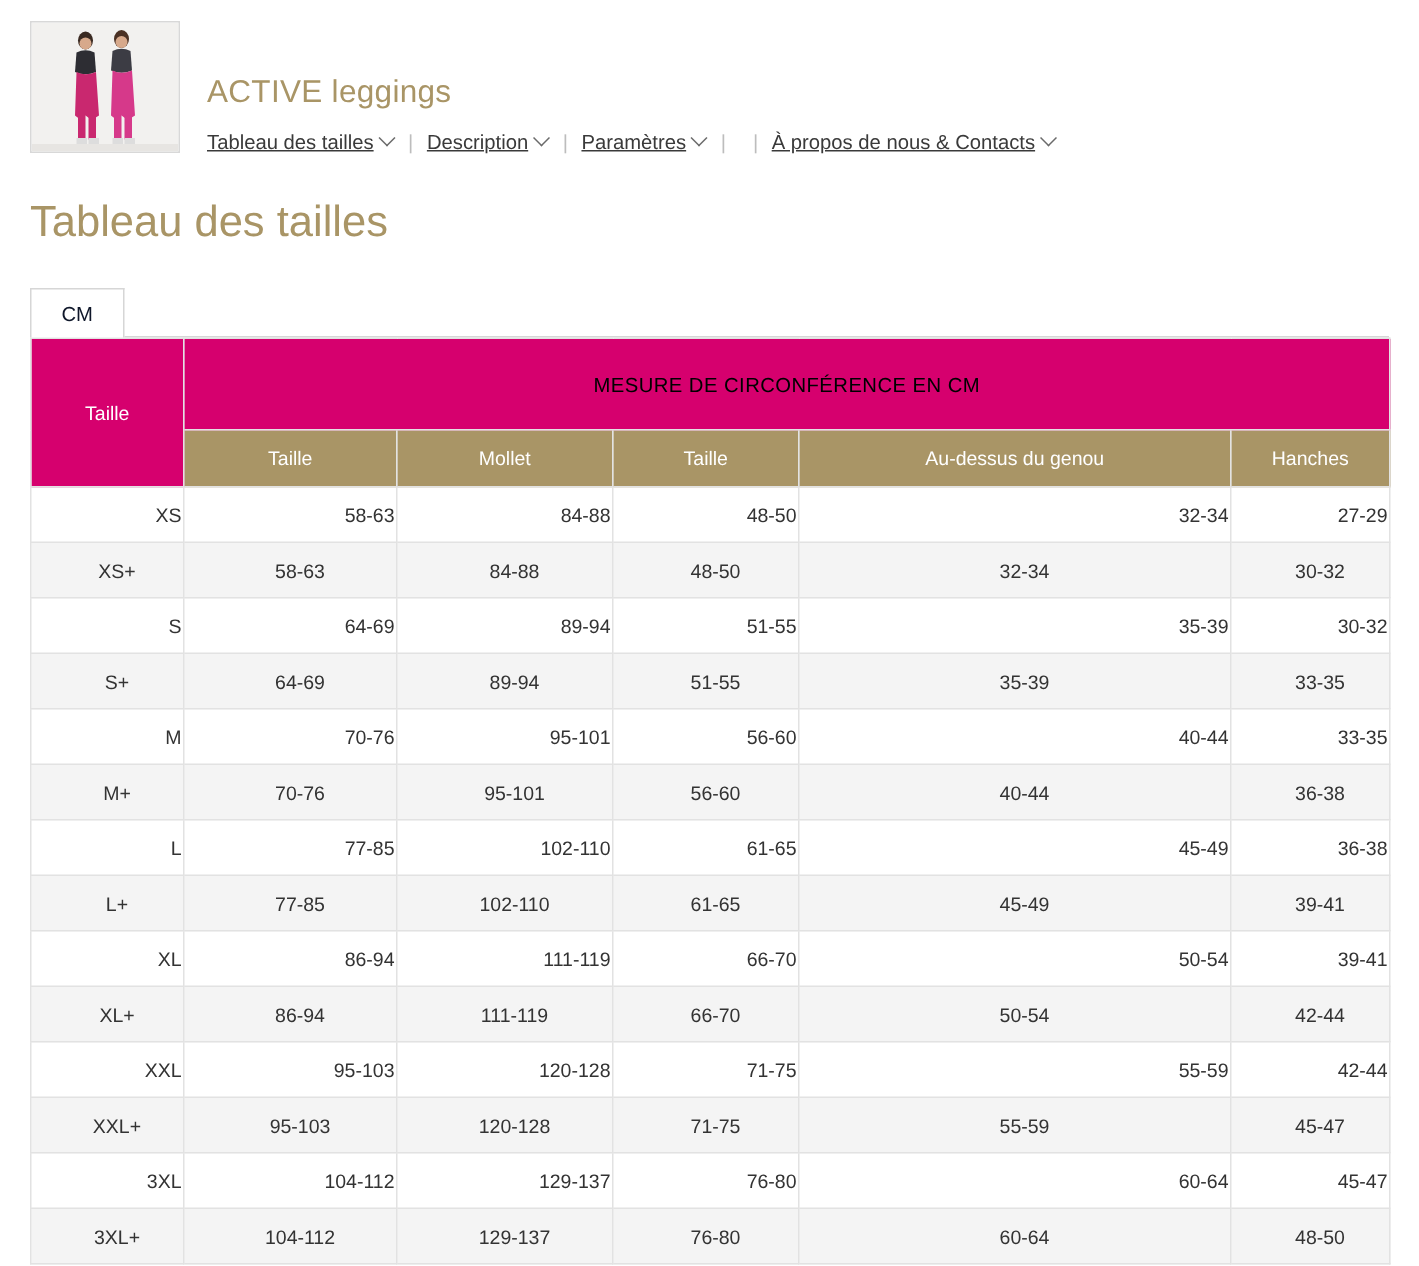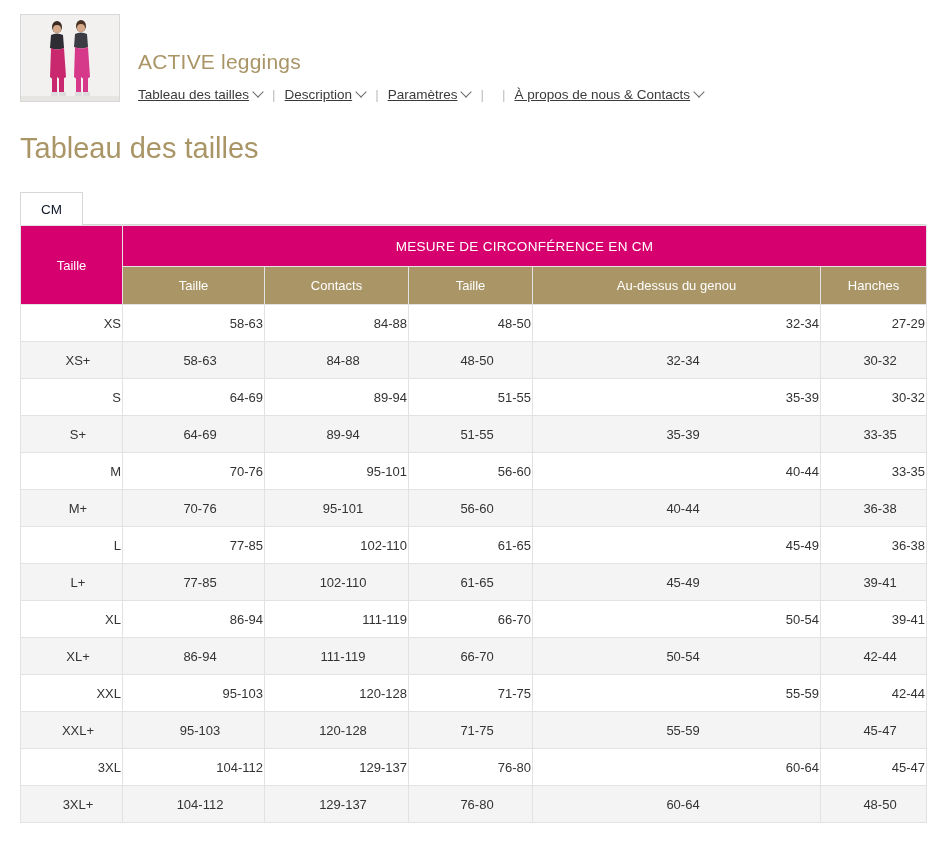"MESURE DE CIRCONFÉRENCE EN CM" .banner-cell { color: #ffffff -> #000000; height: 41px -> 61px }
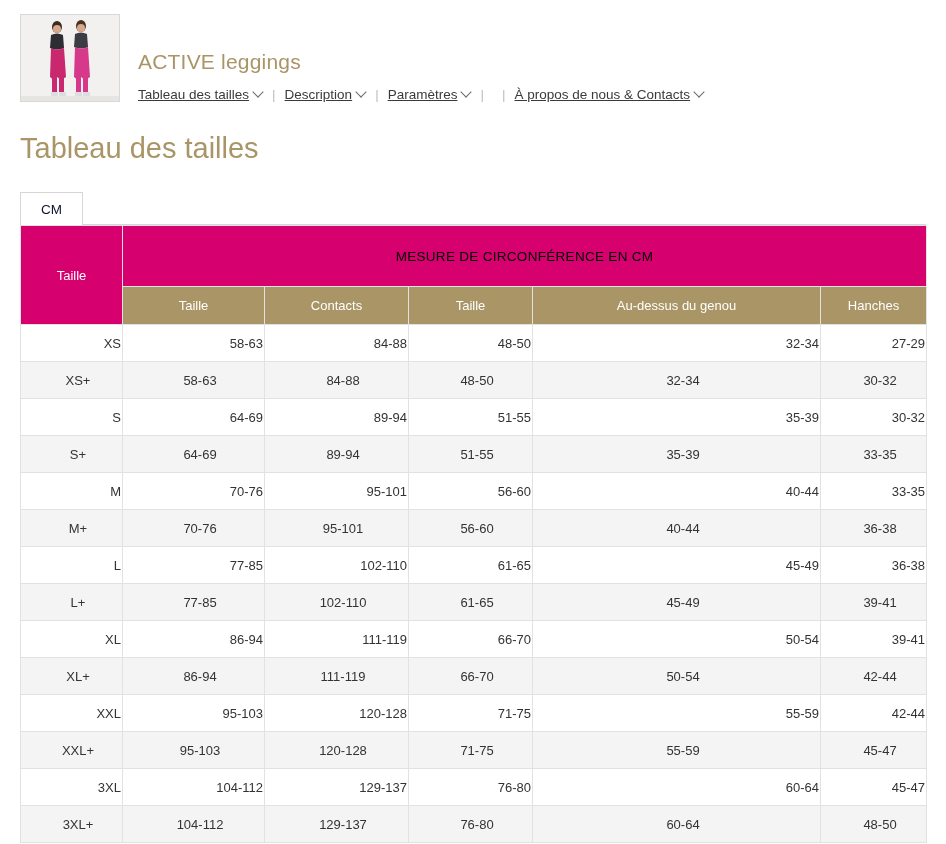"Contacts" th.subhead-cell { text: Contacts -> Mollet }
